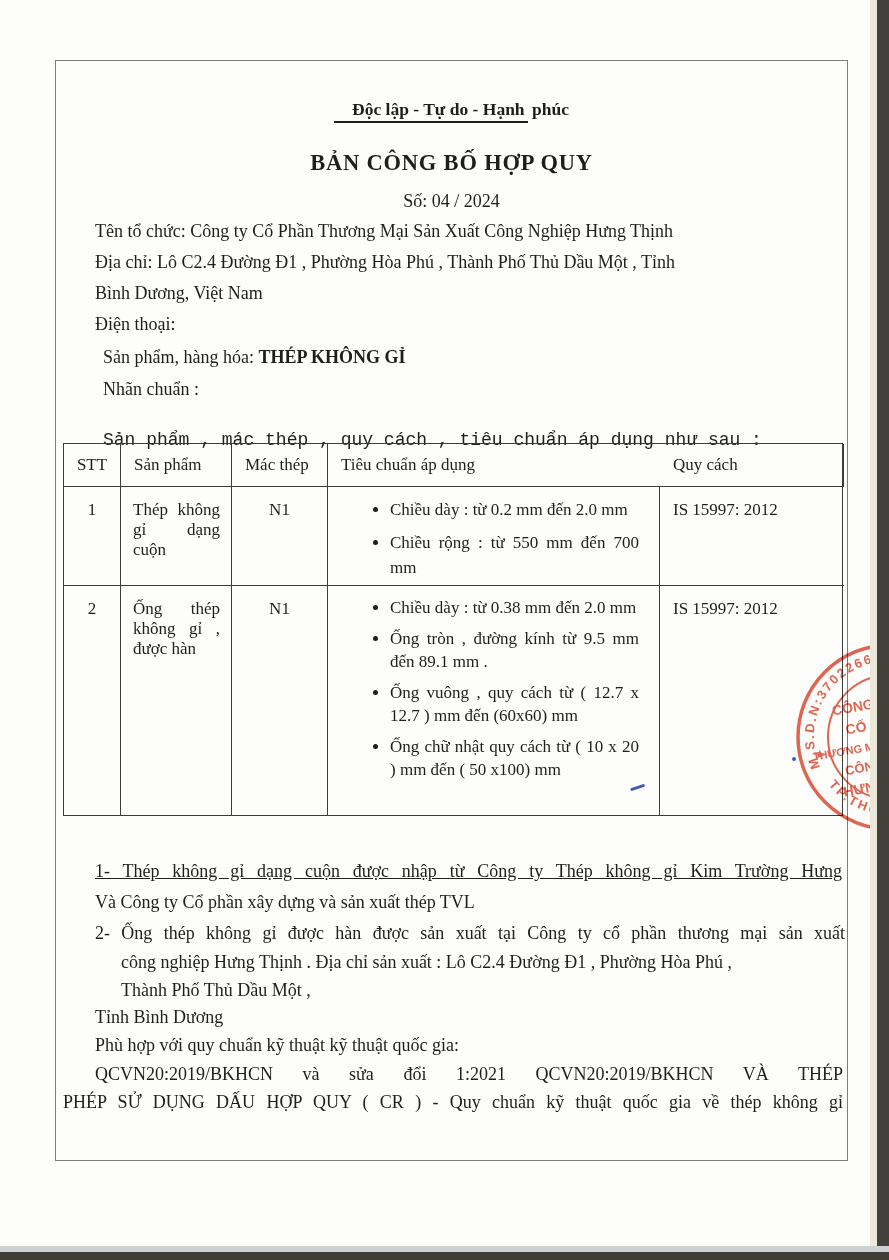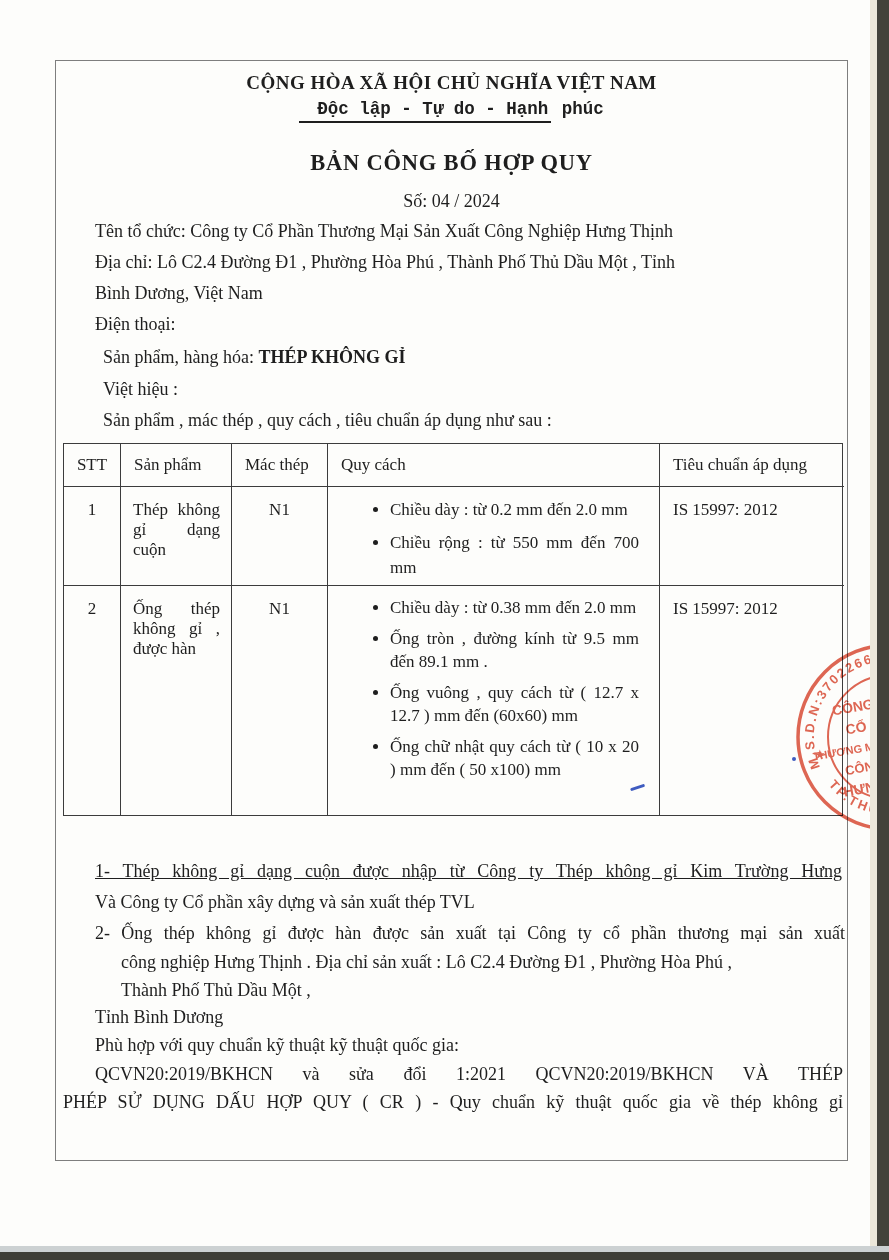"CỘNG HÒA XÃ HỘI CHỦ" div.hline { html: <div>CỘNG HÒA XÃ HỘI CHỦ NGHĨA VIỆT NAM</div> -> none }
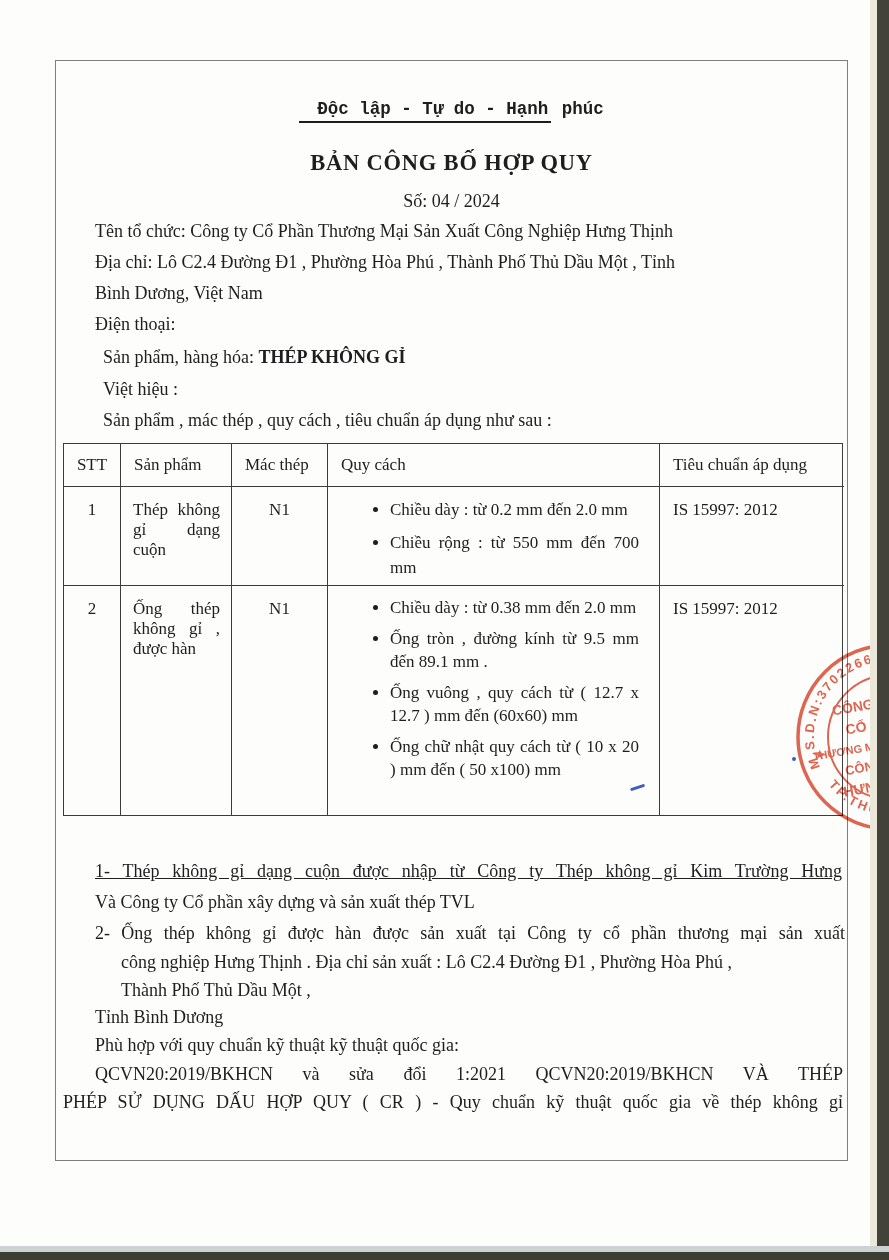"Độc lập - Tự do" .h2 { font-family: Liberation Mono, monospace -> none }
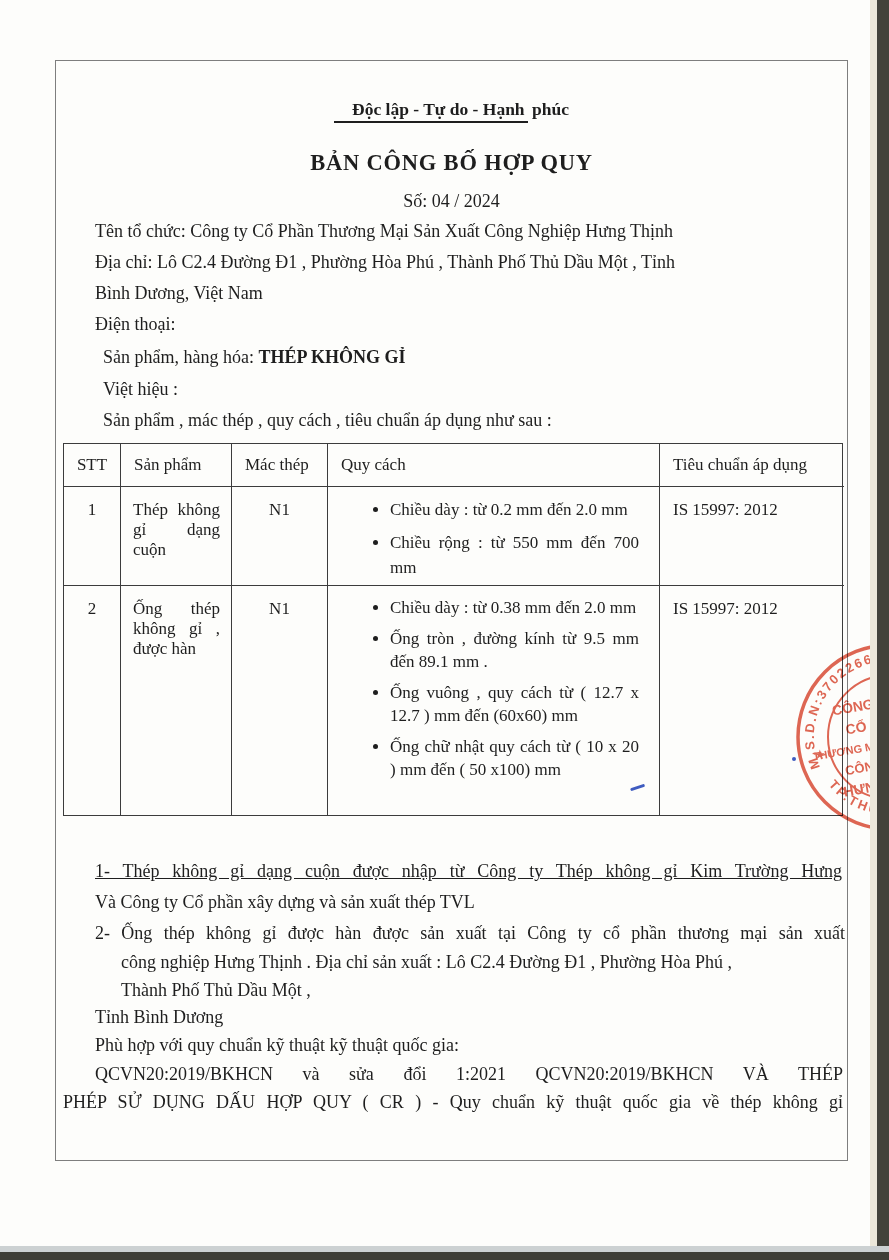"Việt hiệu :" div.iline { text: Việt hiệu -> Nhãn chuẩn }
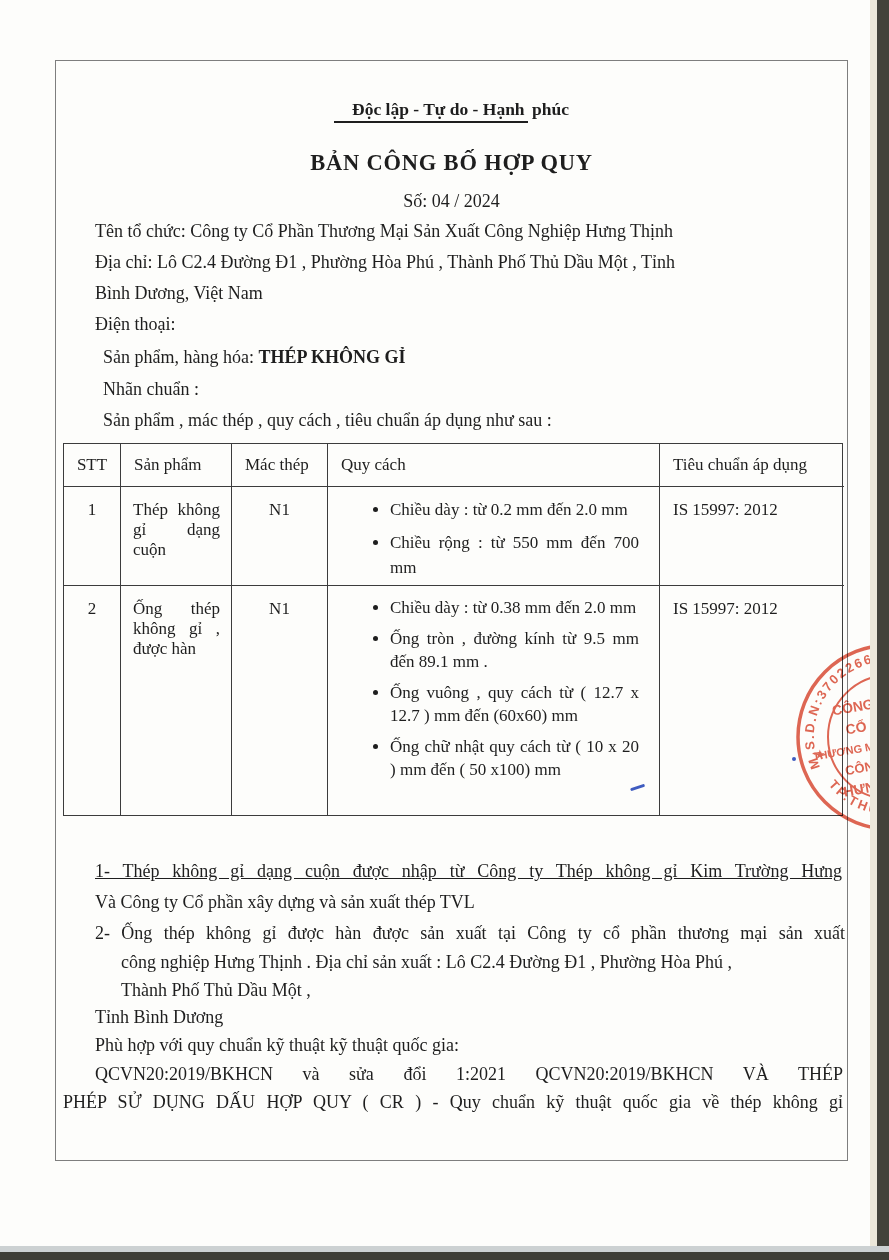"Sản phẩm , mác thép" .i7 { font-family: none -> Liberation Mono, monospace; top: 410px -> 430px }
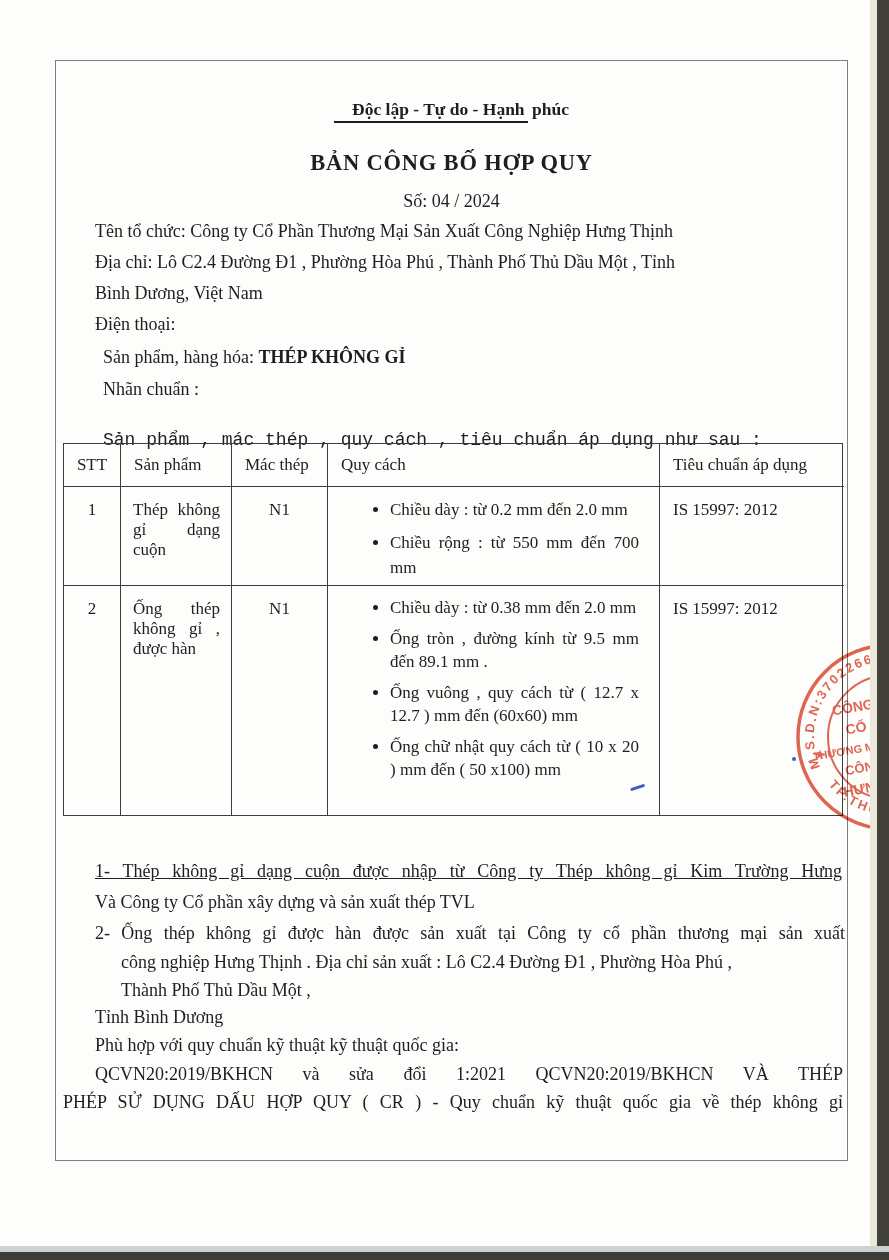"Quy cách" div.cell { order: before "Tiêu chuẩn áp dụng" -> after "Tiêu chuẩn áp dụng" }
